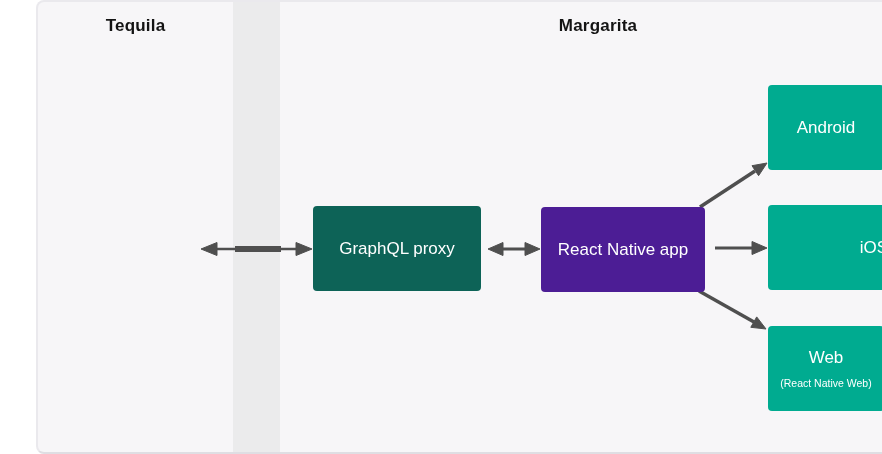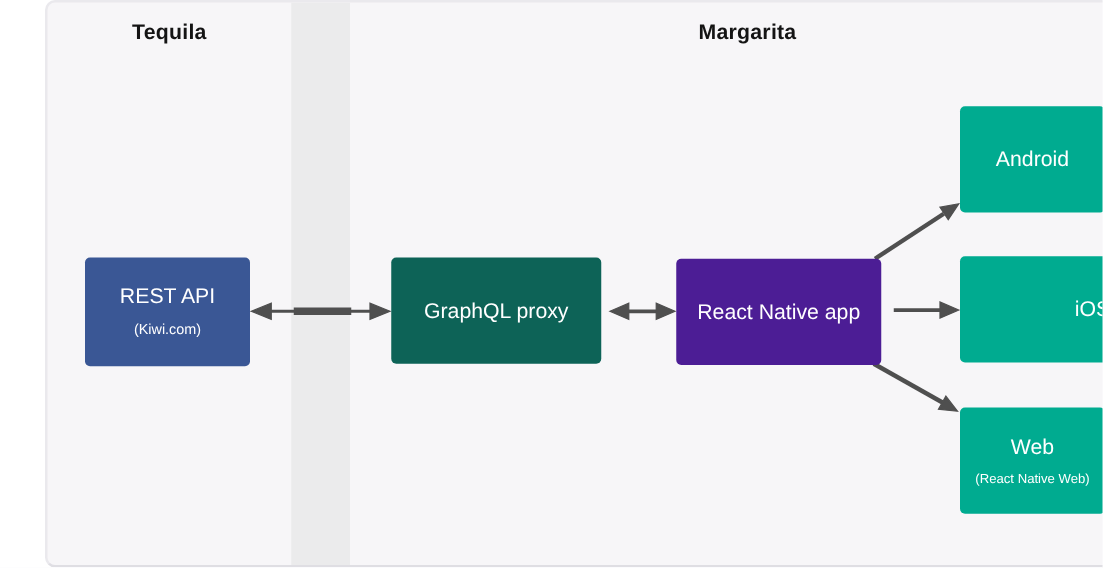"REST API" div.node { html: <div> <div>REST API</div> <div>(Kiwi.com)</div> </div> -> none }
